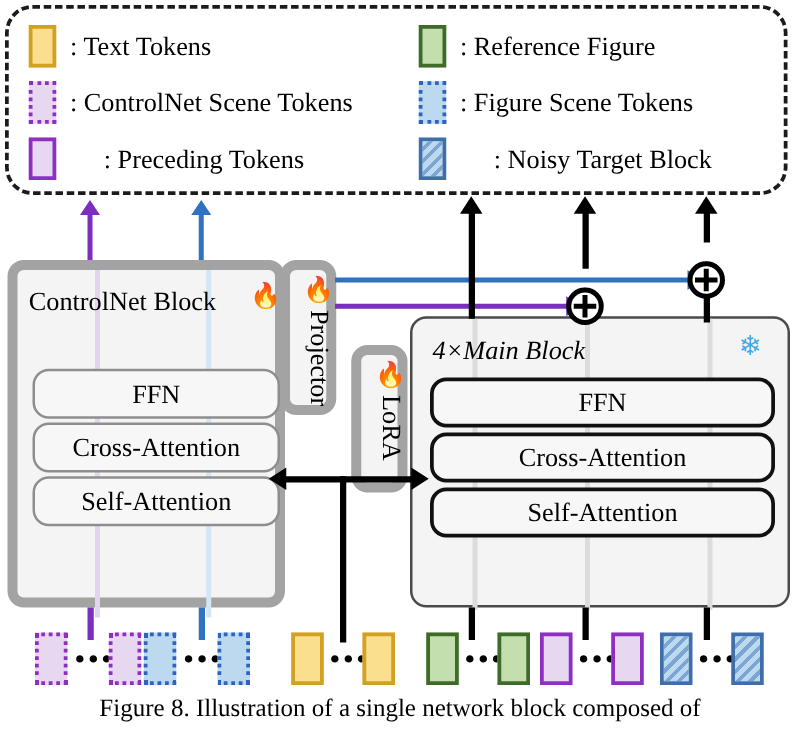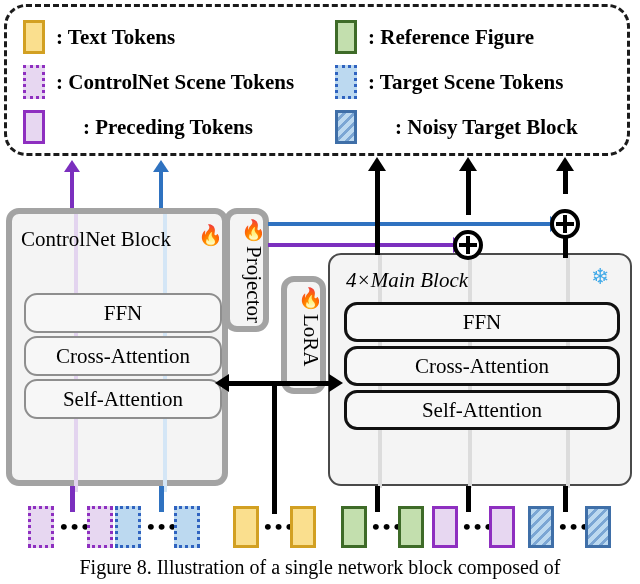": Text Tokens" .legend-row { font-weight: bold -> none }
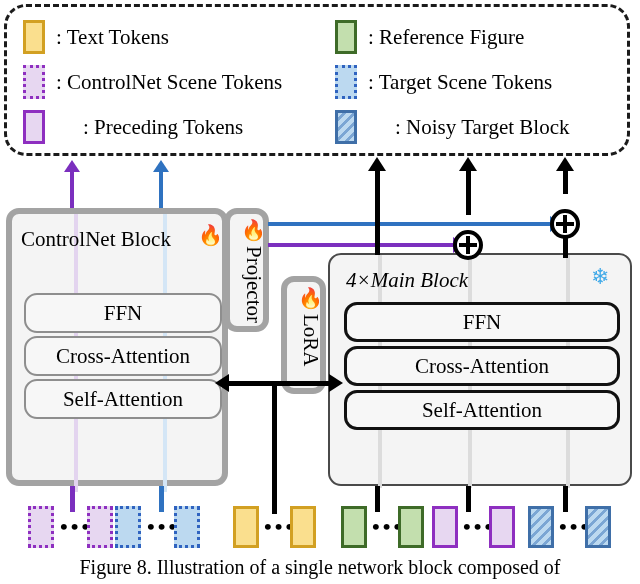": Target Scene Tokens" span.legend-label { text: Target -> Figure }
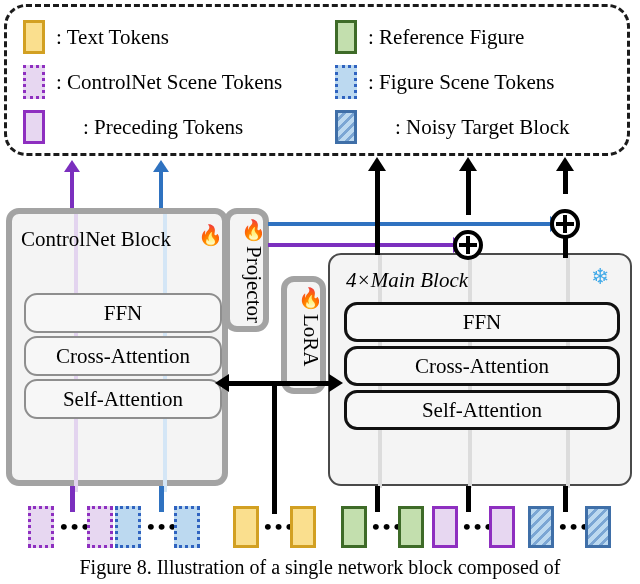"ControlNet Block" .sub-box { border: 6px solid #a3a3a3 -> 8px solid #a3a3a3 }
